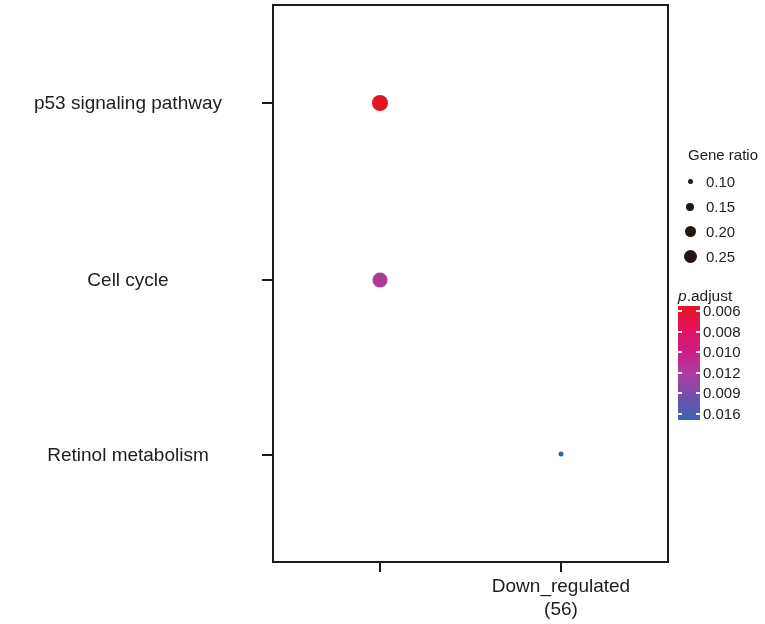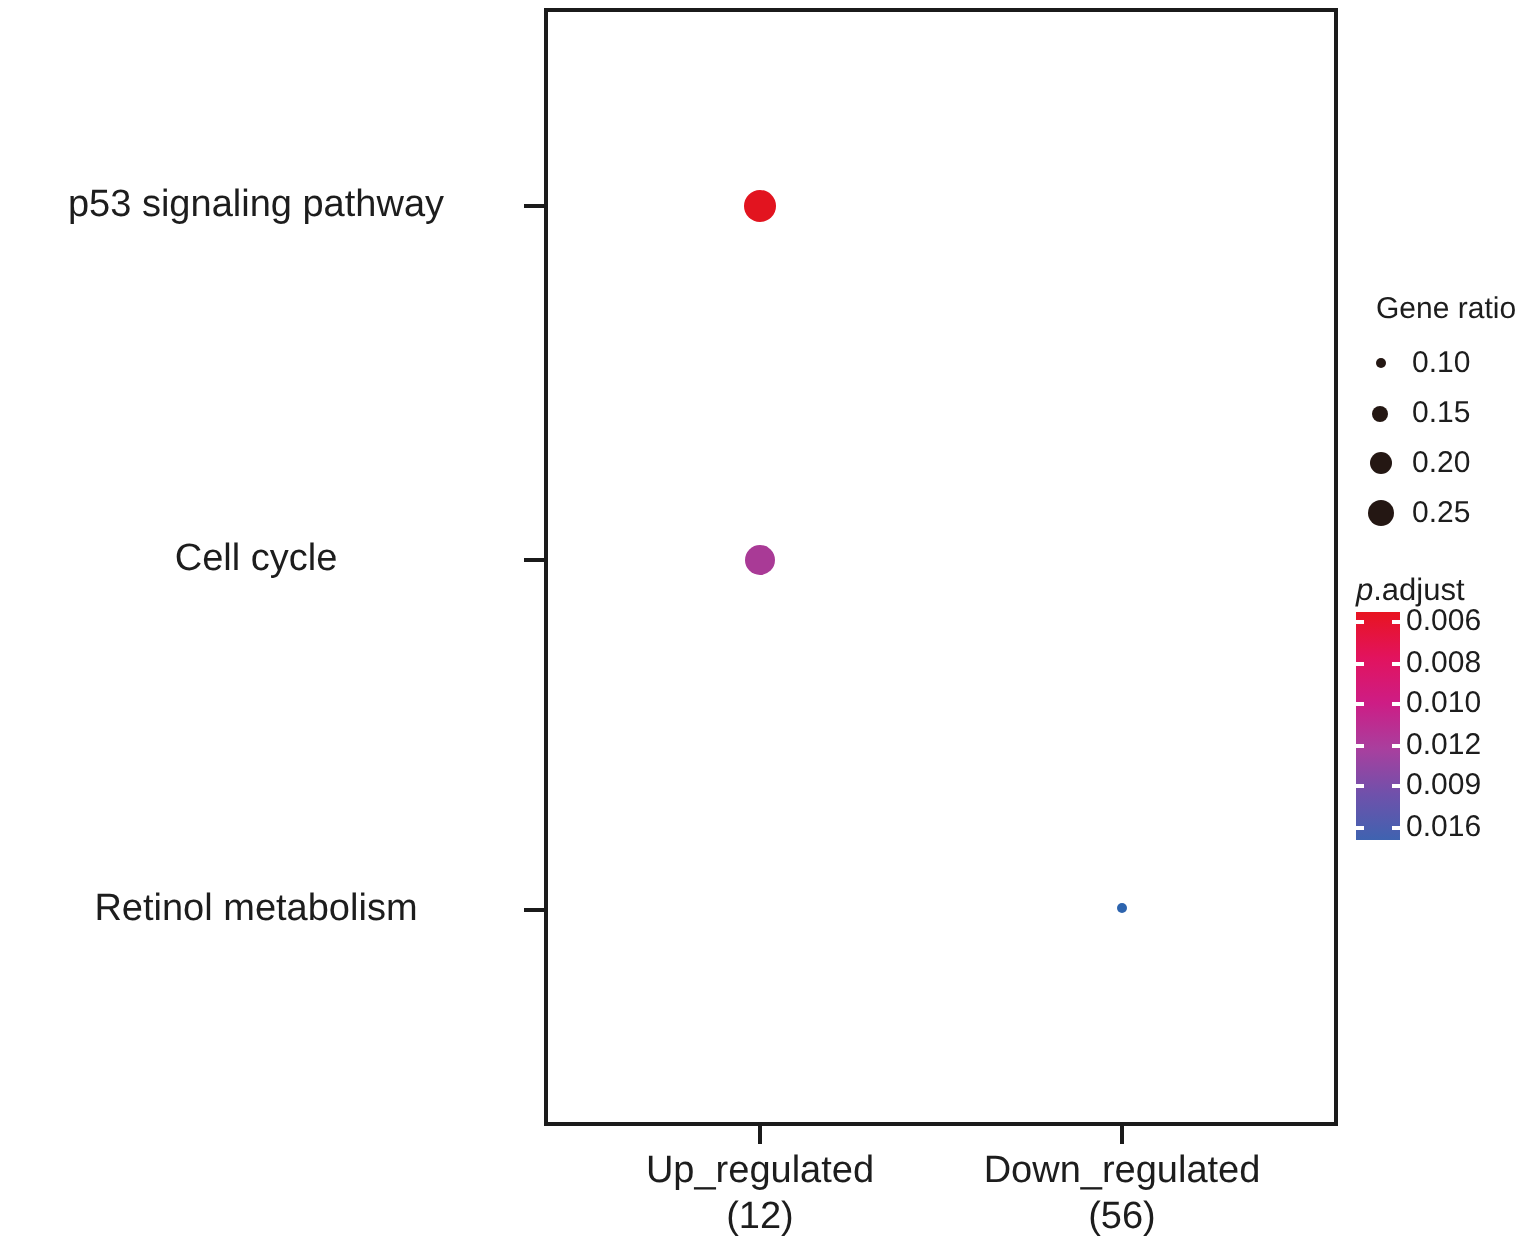"Up_regulated" div.xlab { html: <div> <div>Up_regulated</div> <div>(12)</div> </div> -> none }
